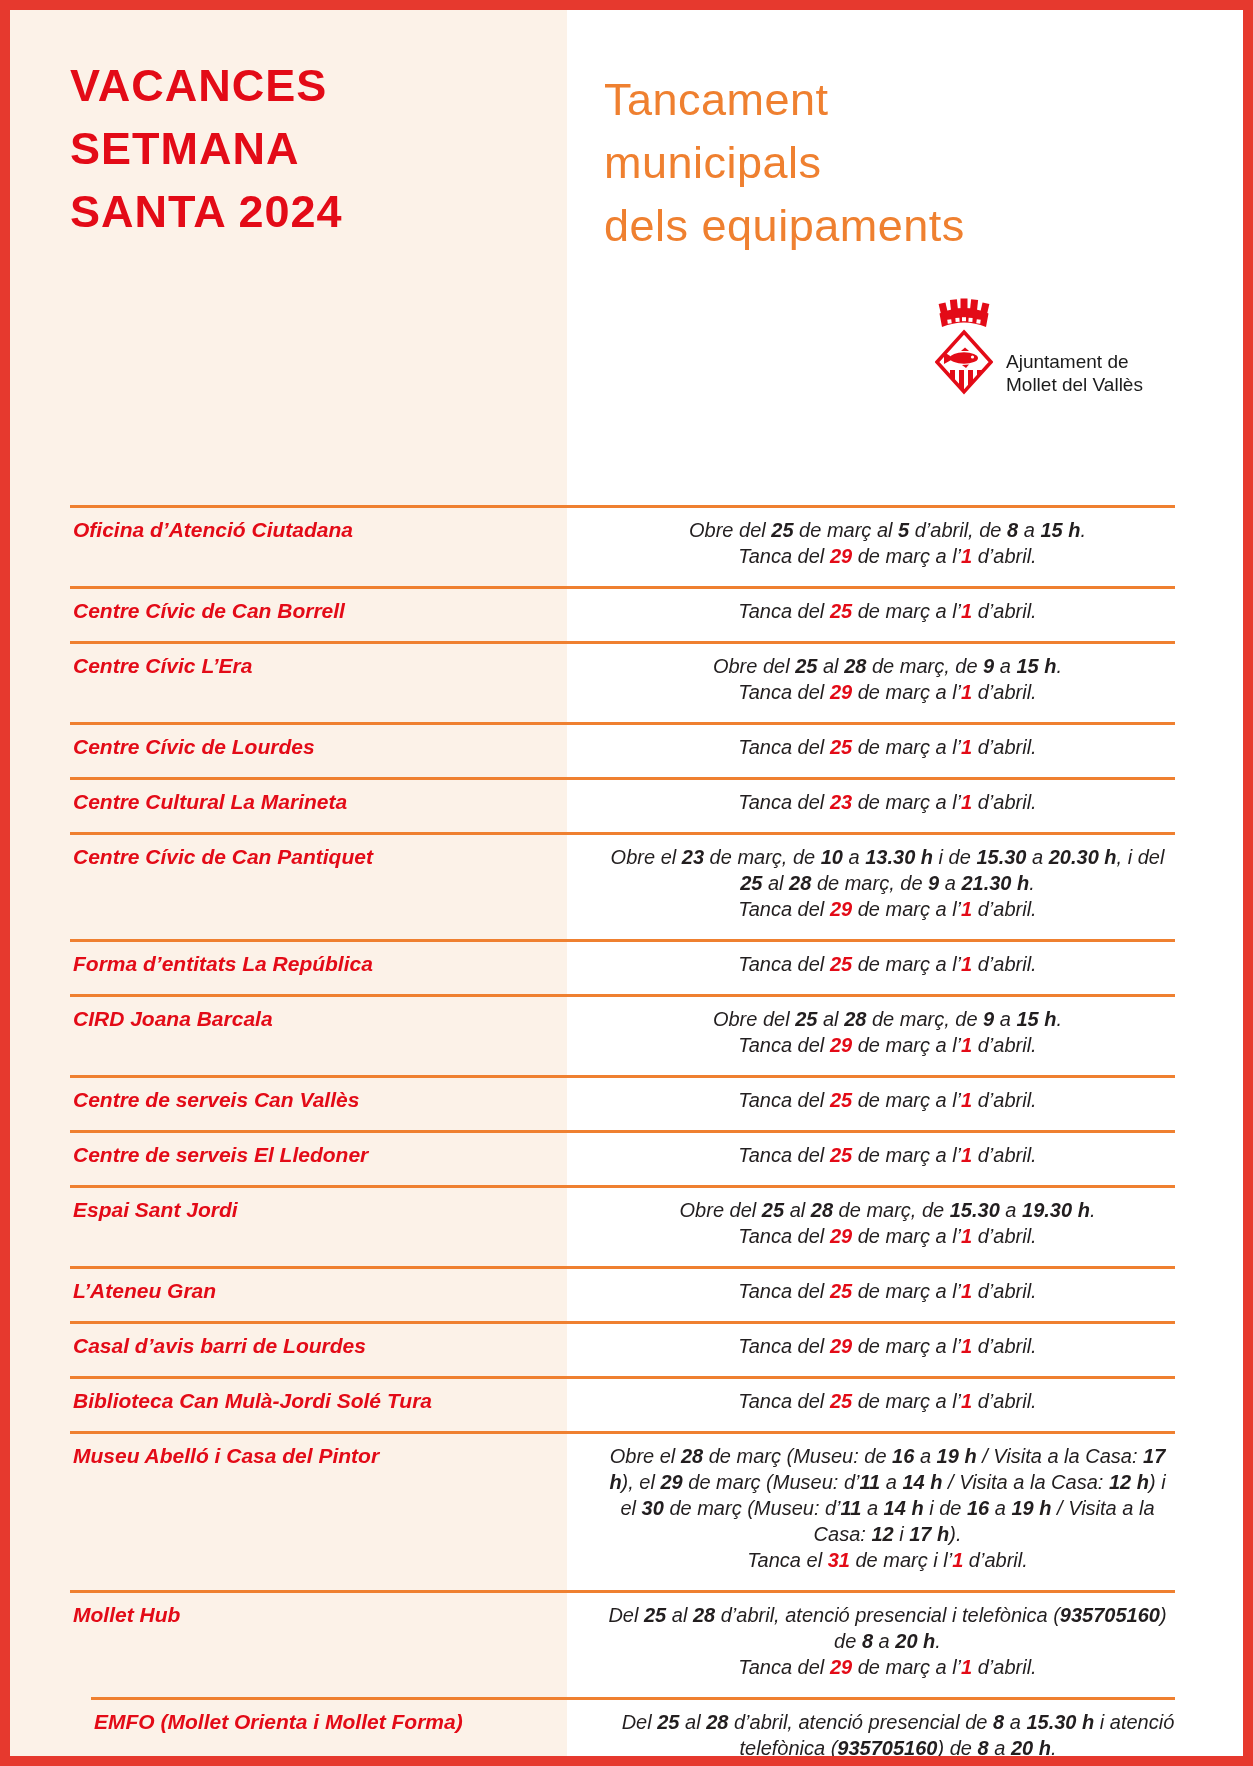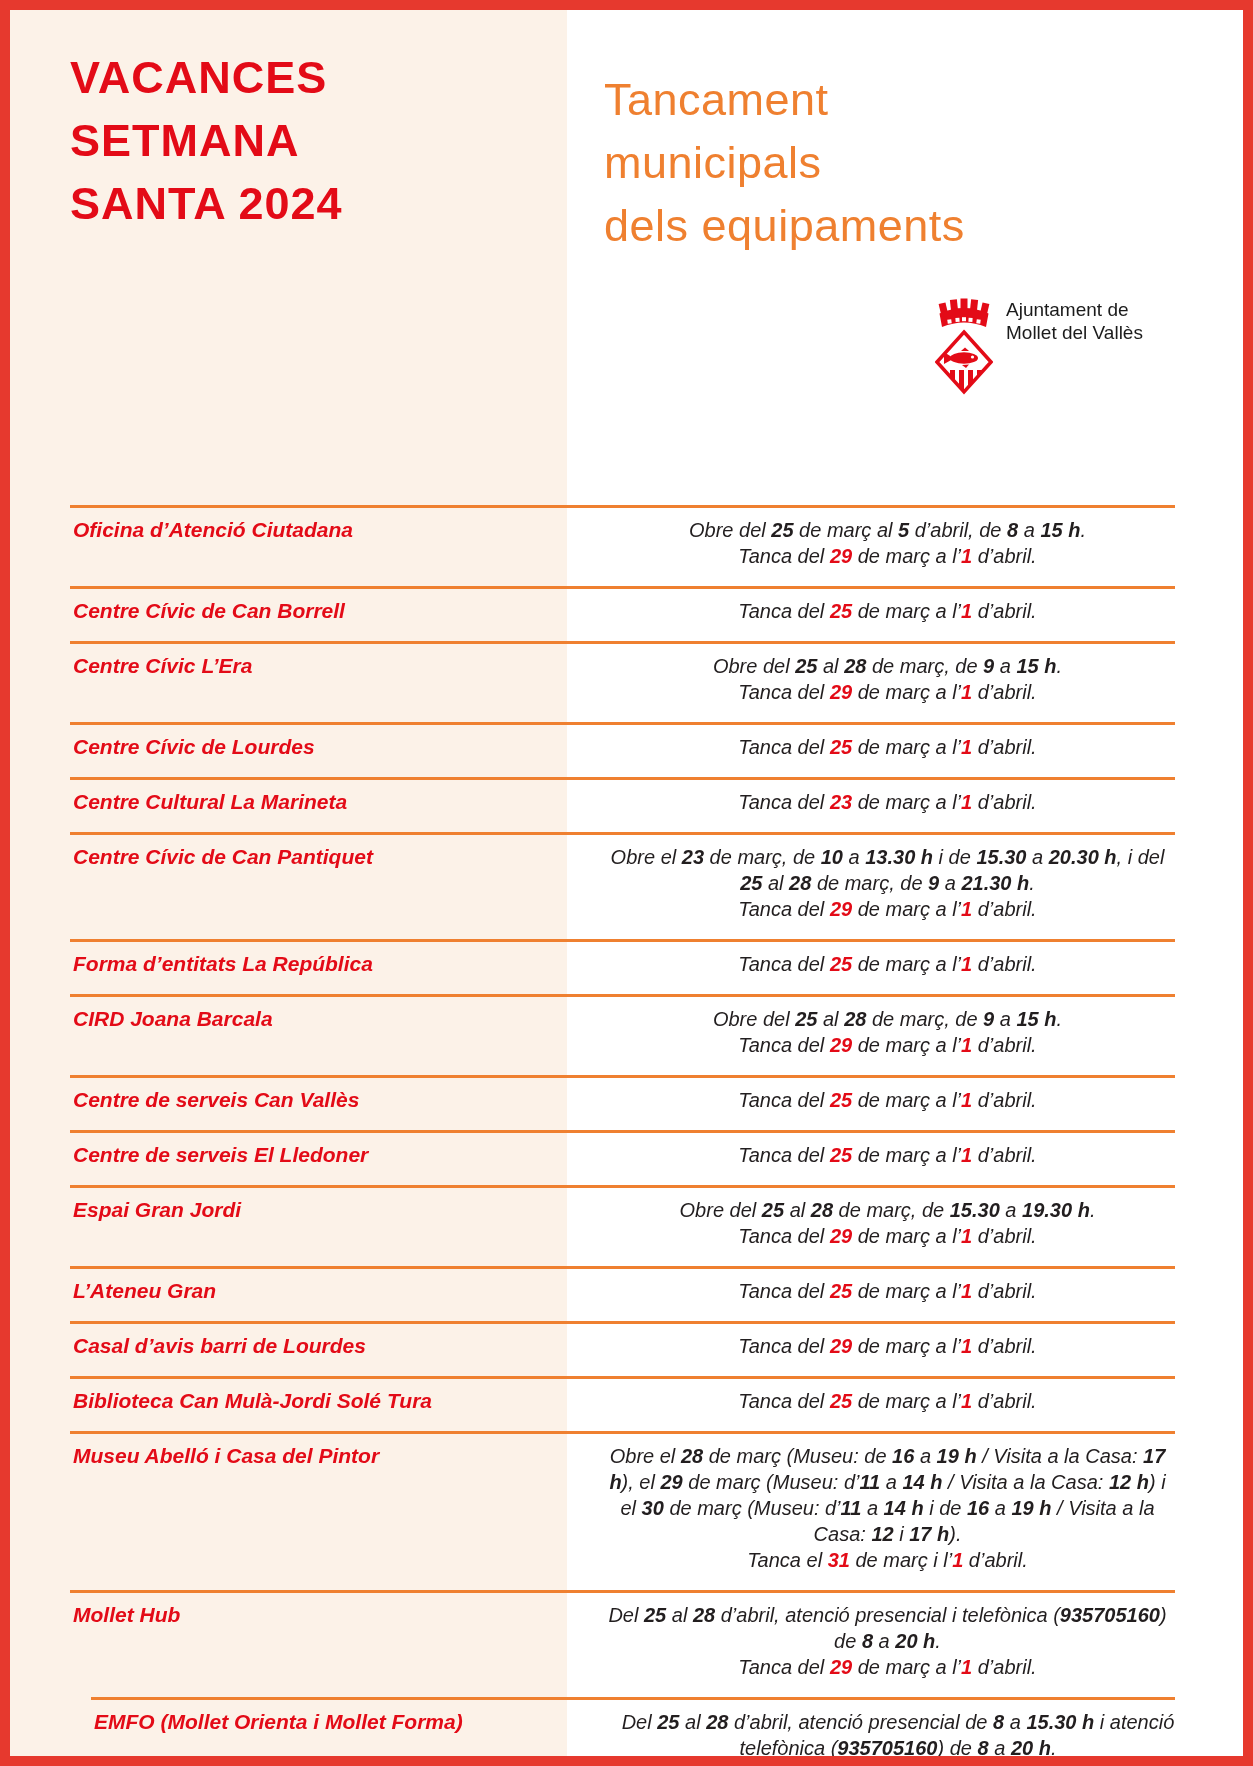"VACANCES" .left-title { top: 36px -> 44px }
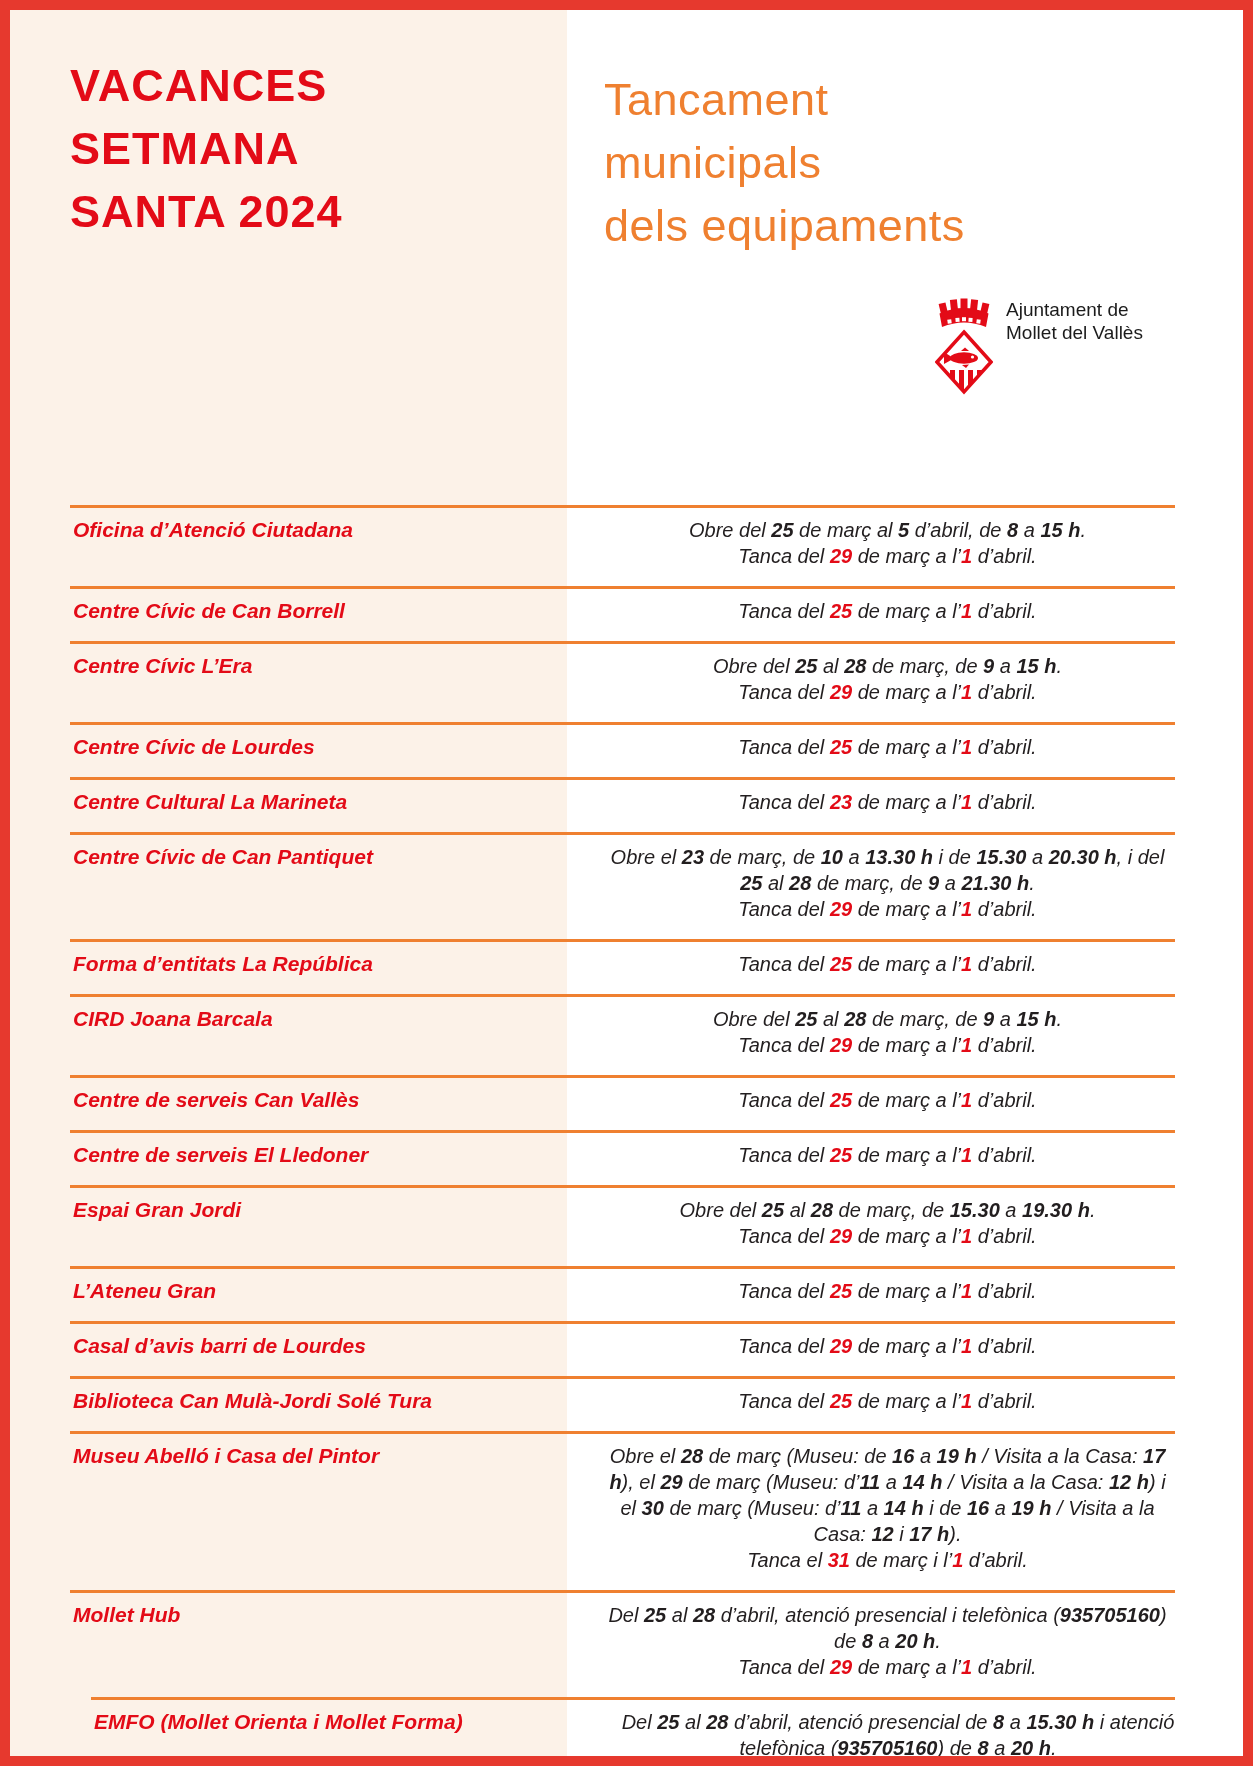"Ajuntament de" .logo { align-items: none -> flex-end }
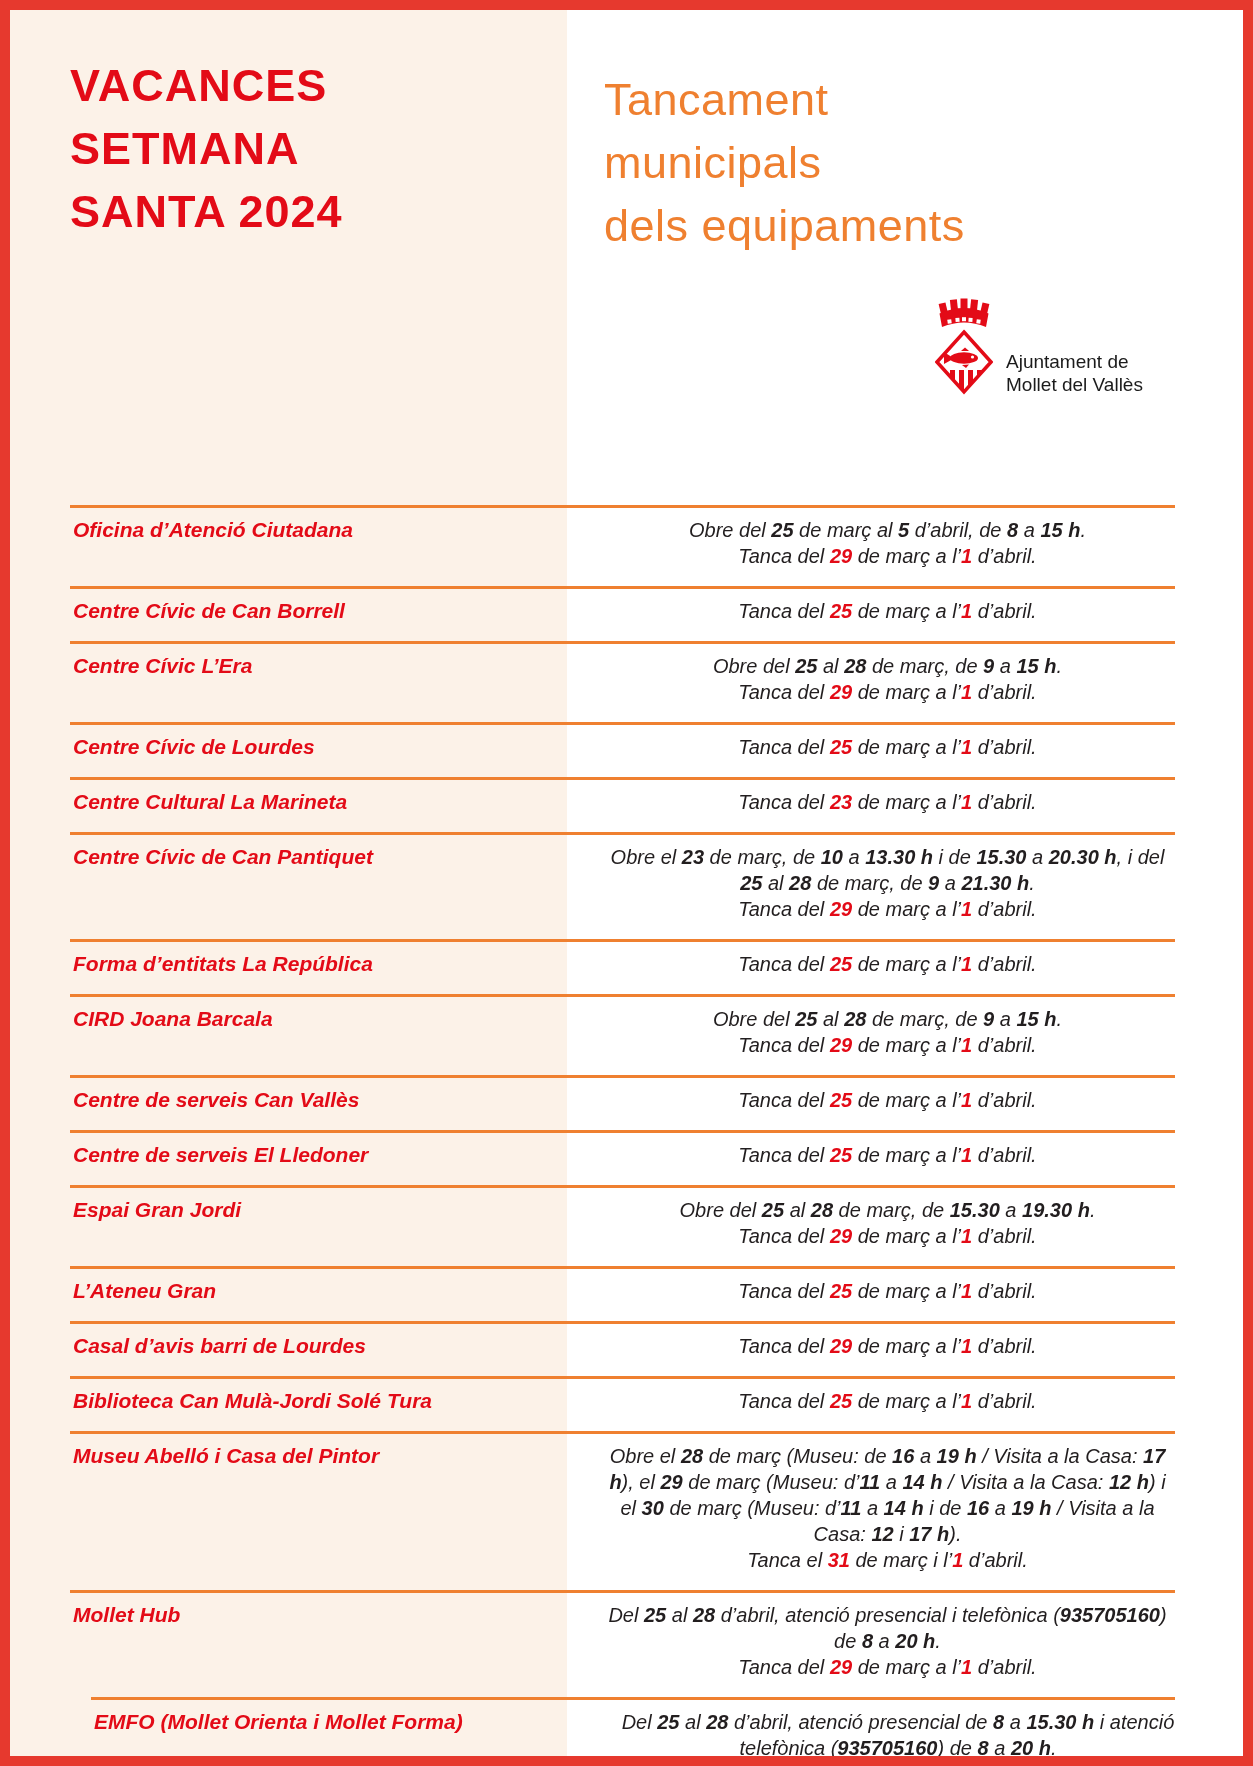"Espai Gran Jordi" div.fname { text: Gran -> Sant }
